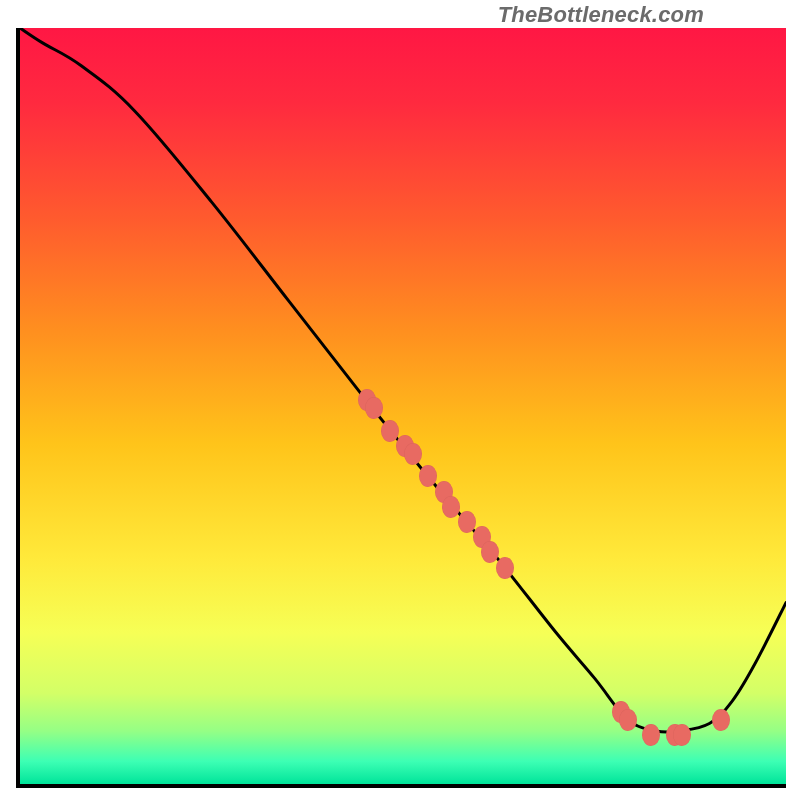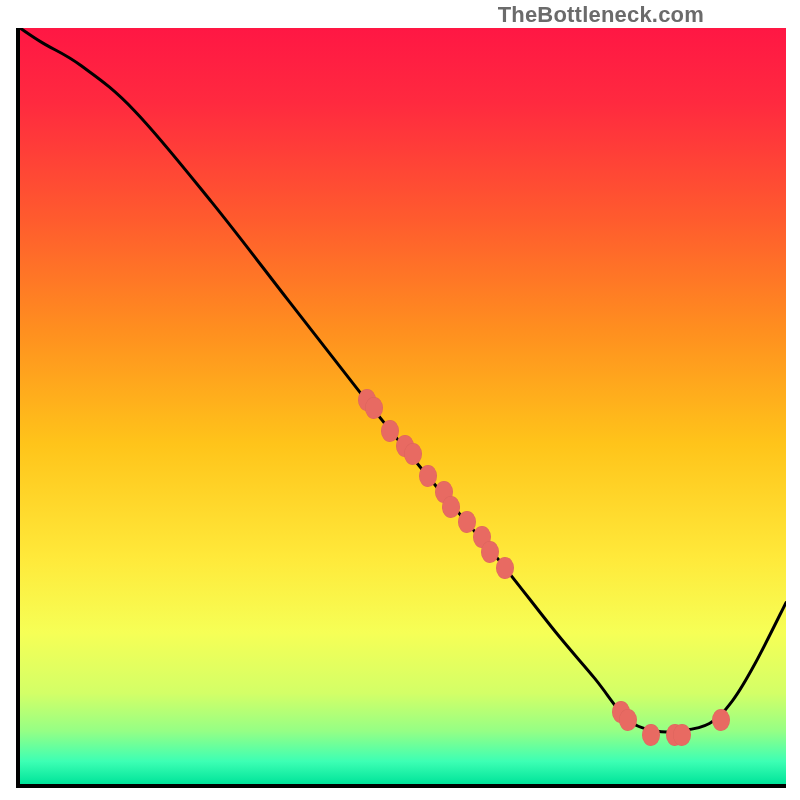"TheBottleneck.com" .stage { font-style: none -> italic }
